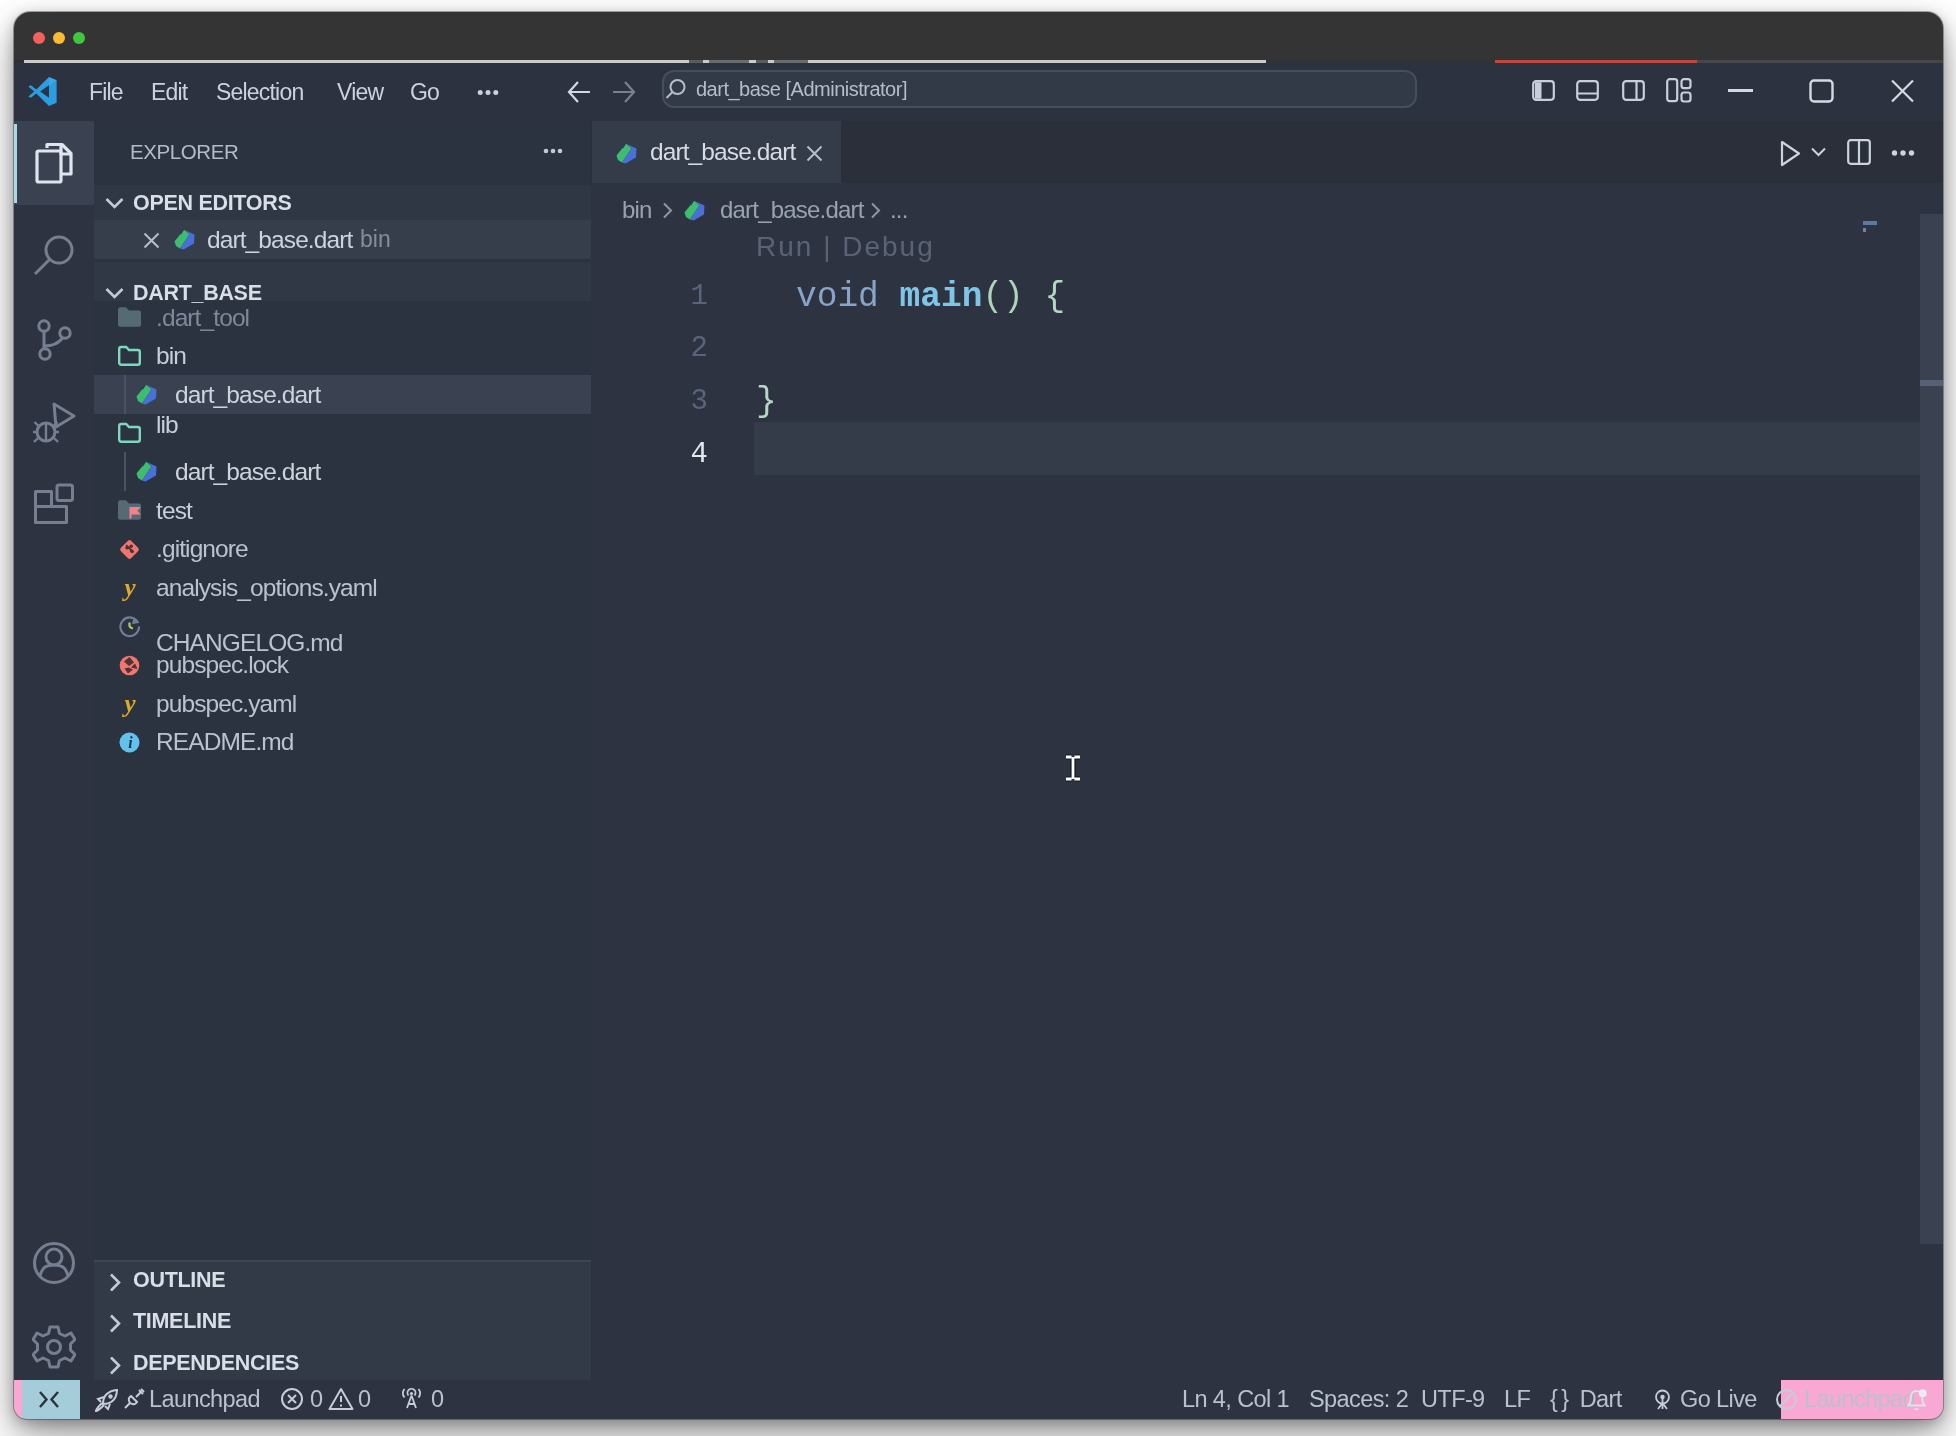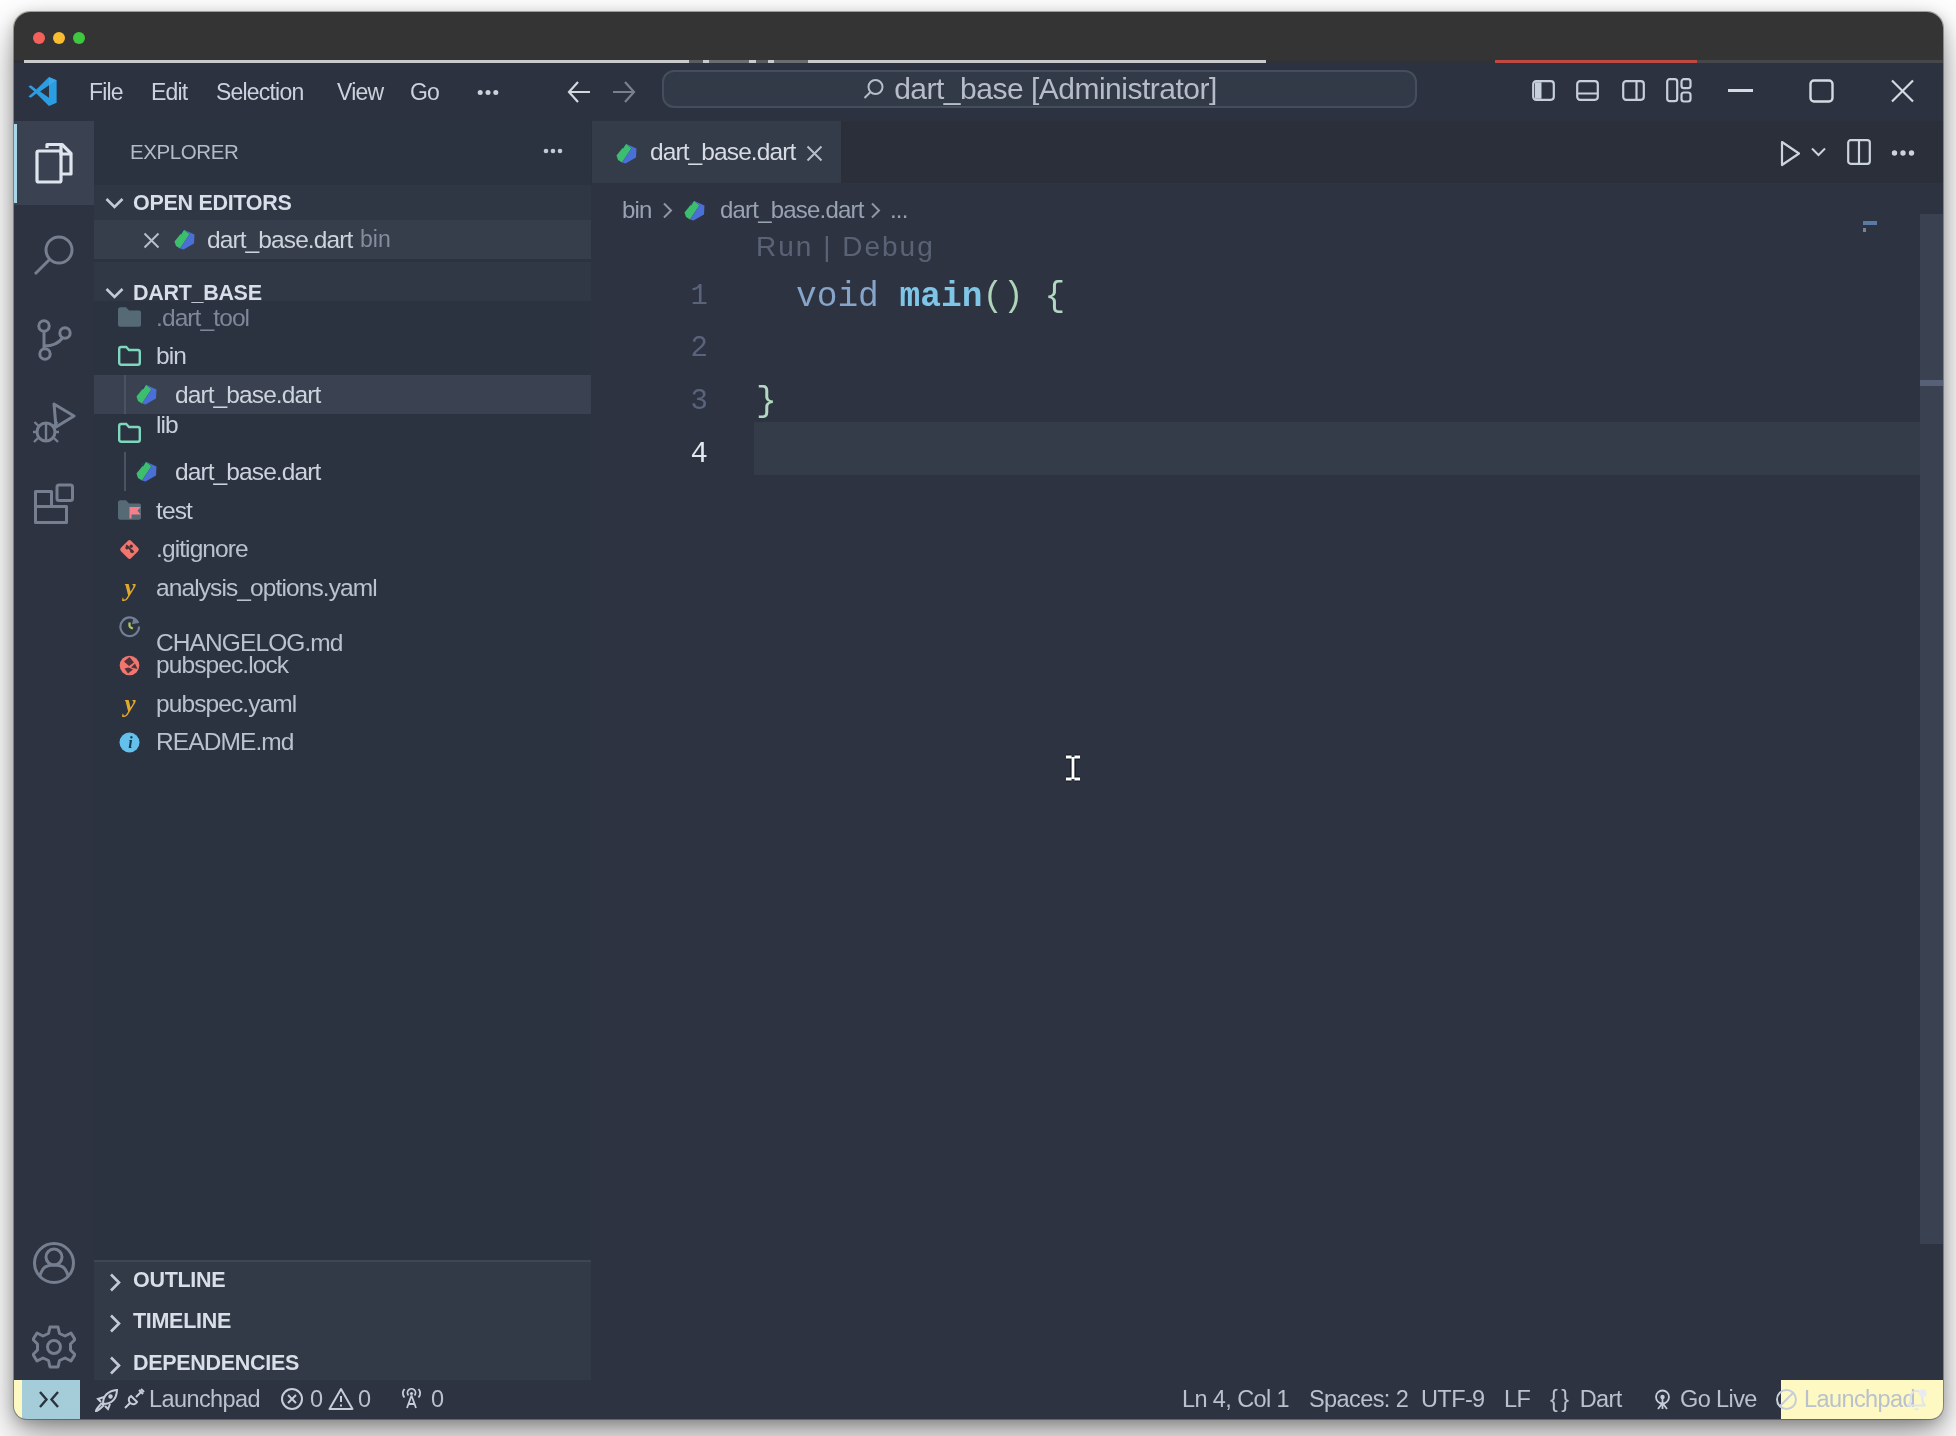"File" #win { background: #fef9c3 -> #f9a8d4 }
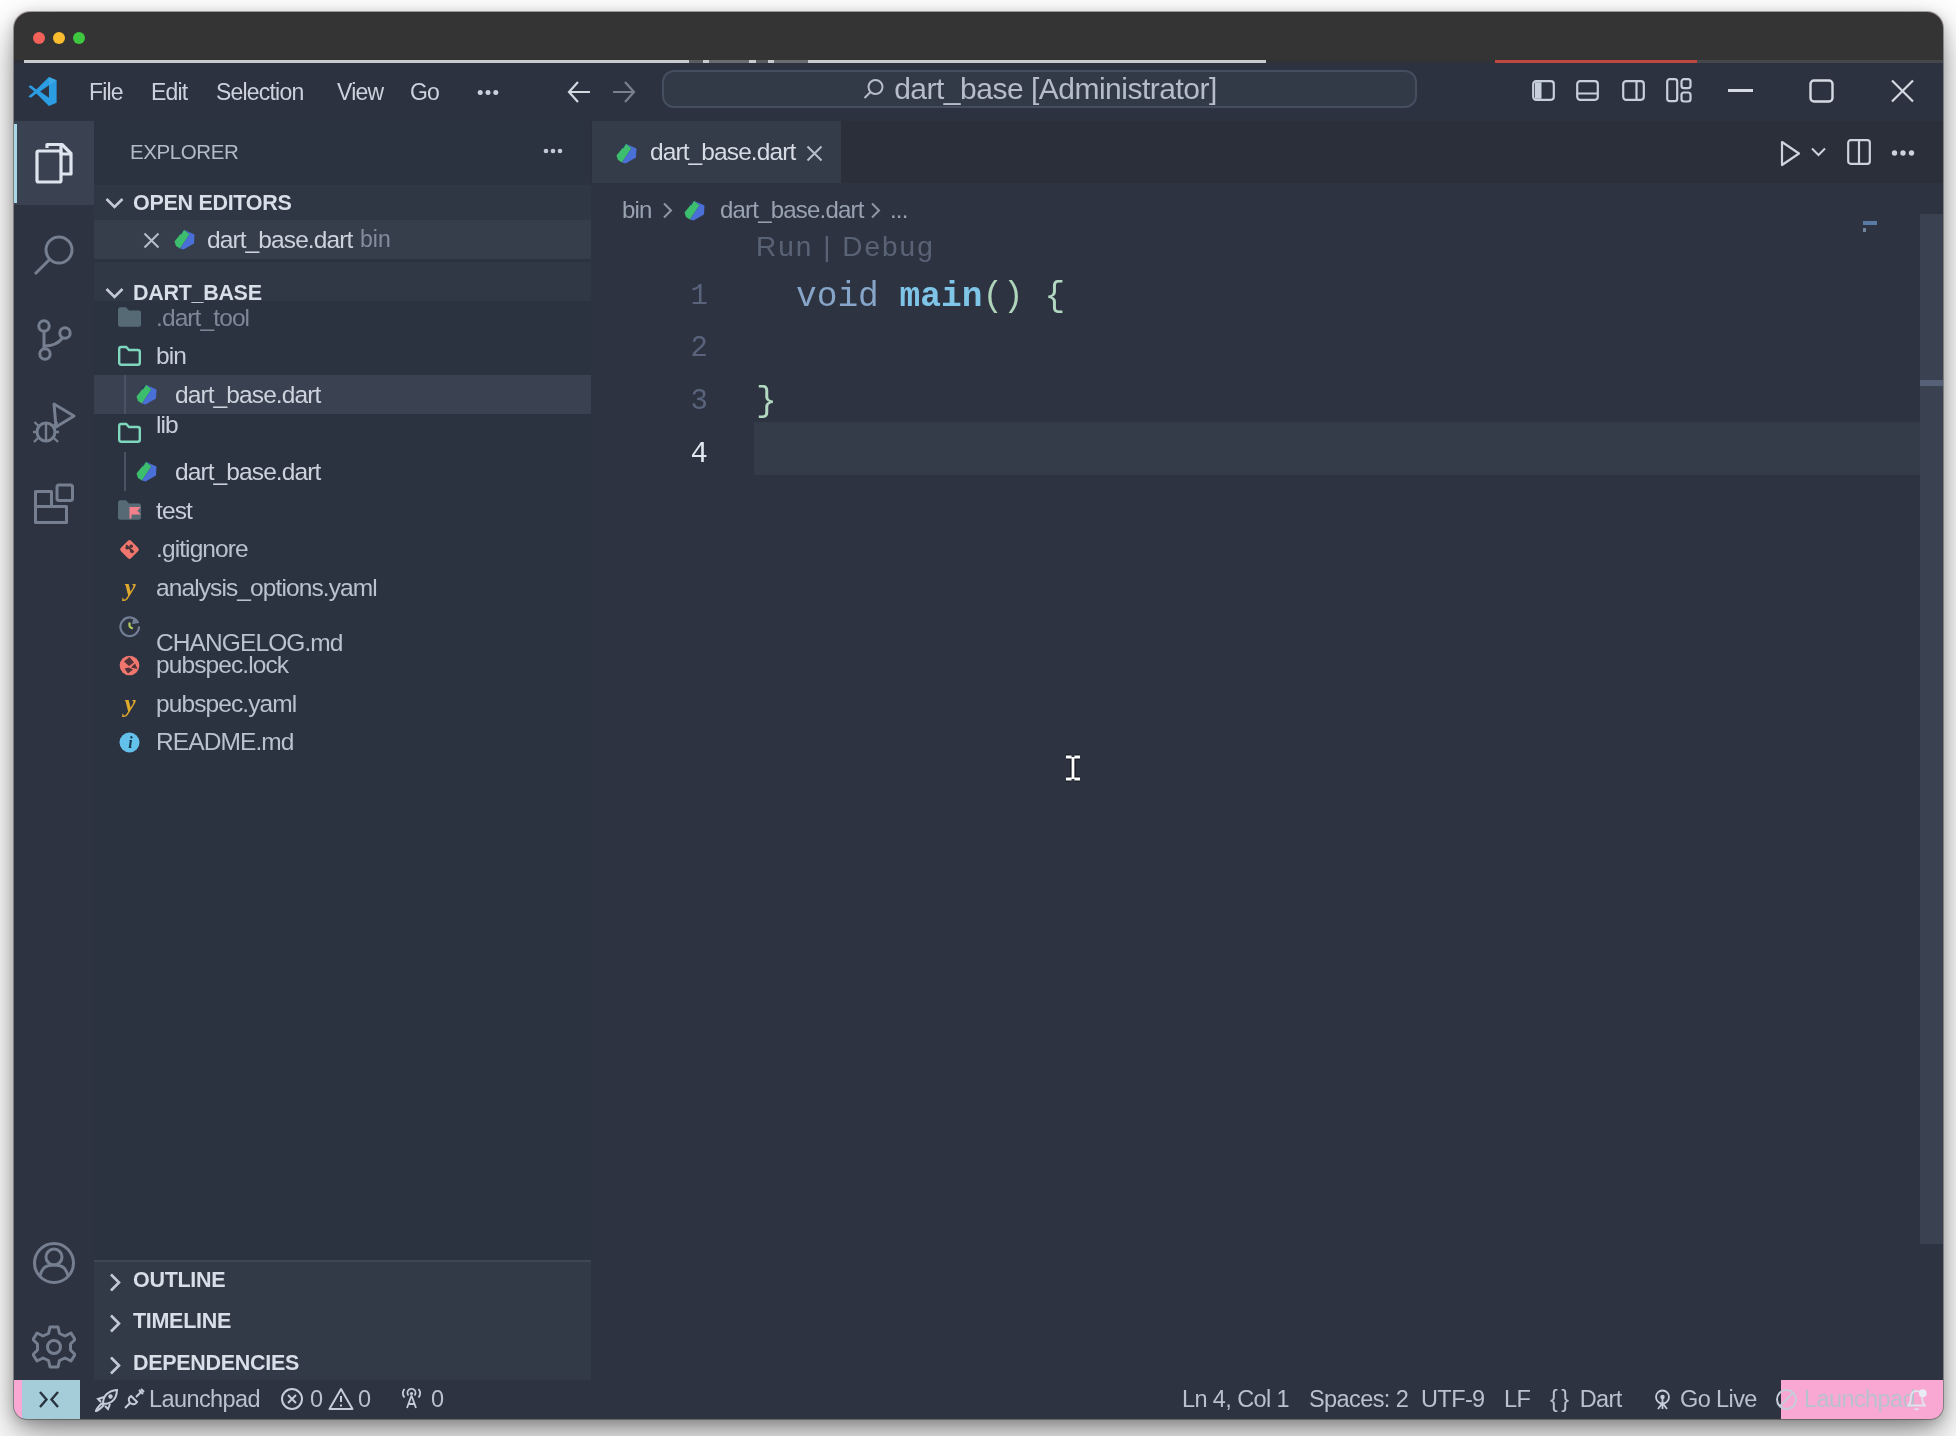"dart_base [Administrator]" #searchbox { font-size: 30px -> 20px; justify-content: center -> none }
